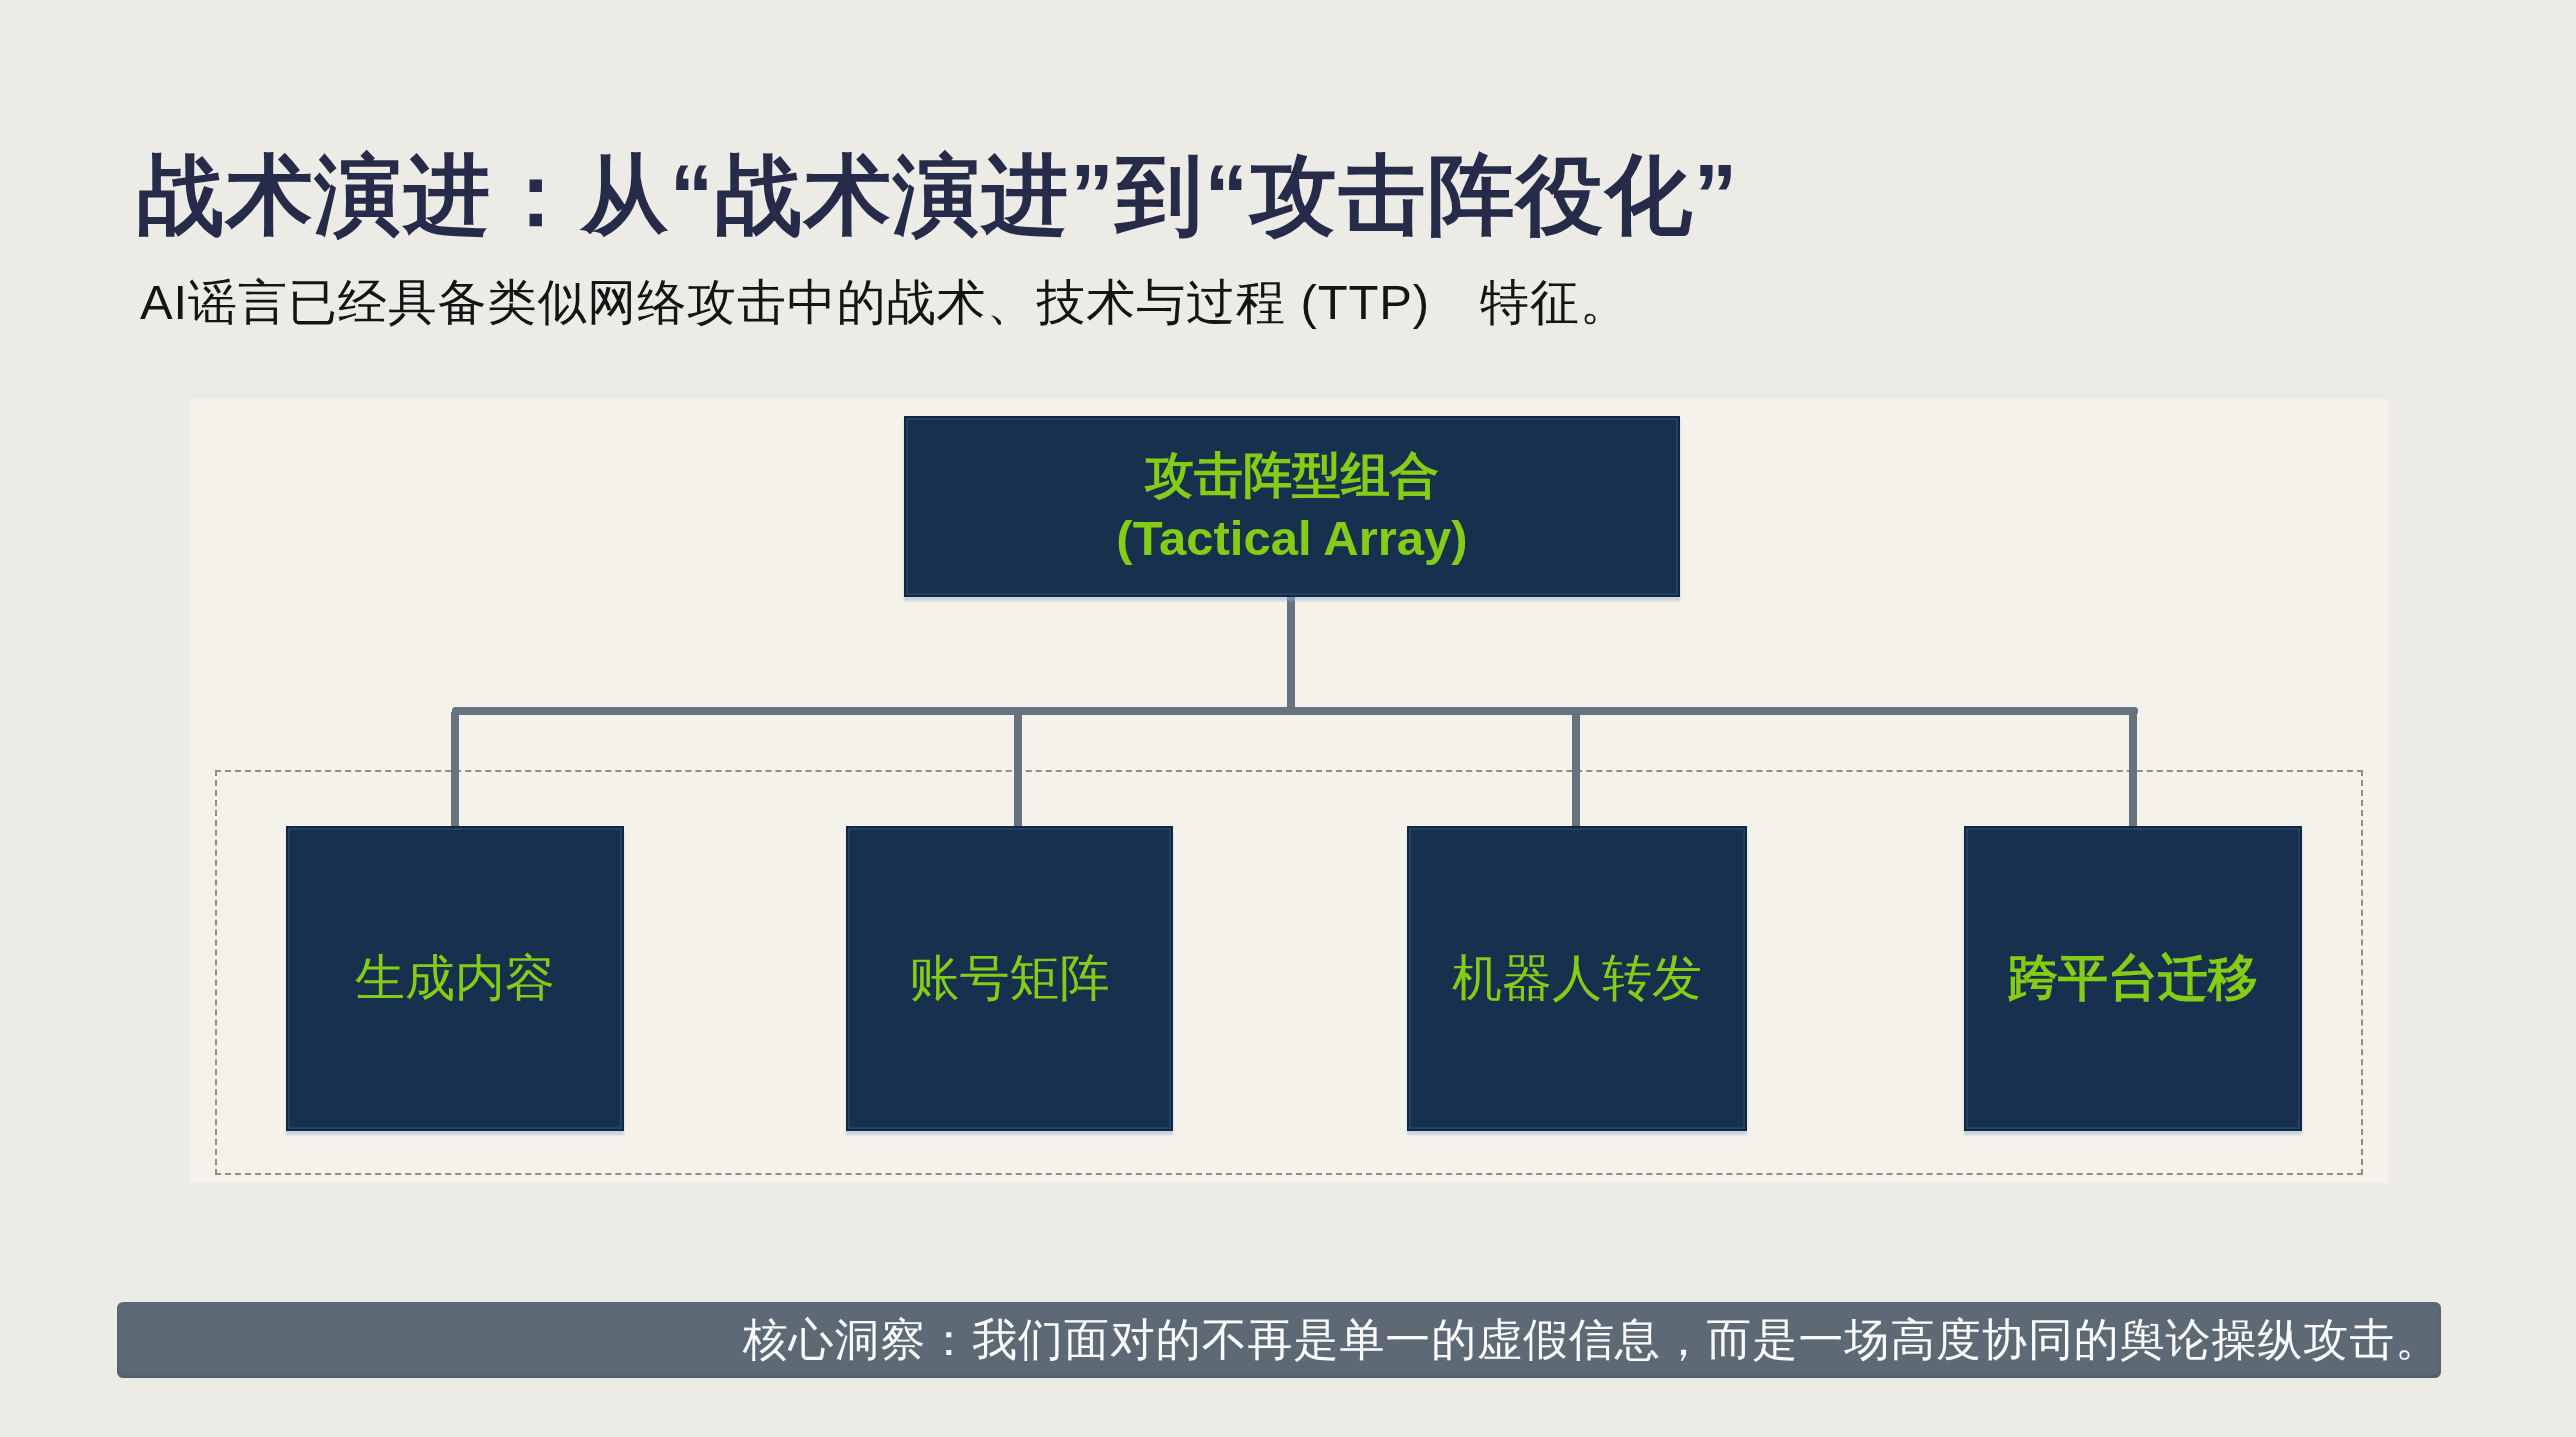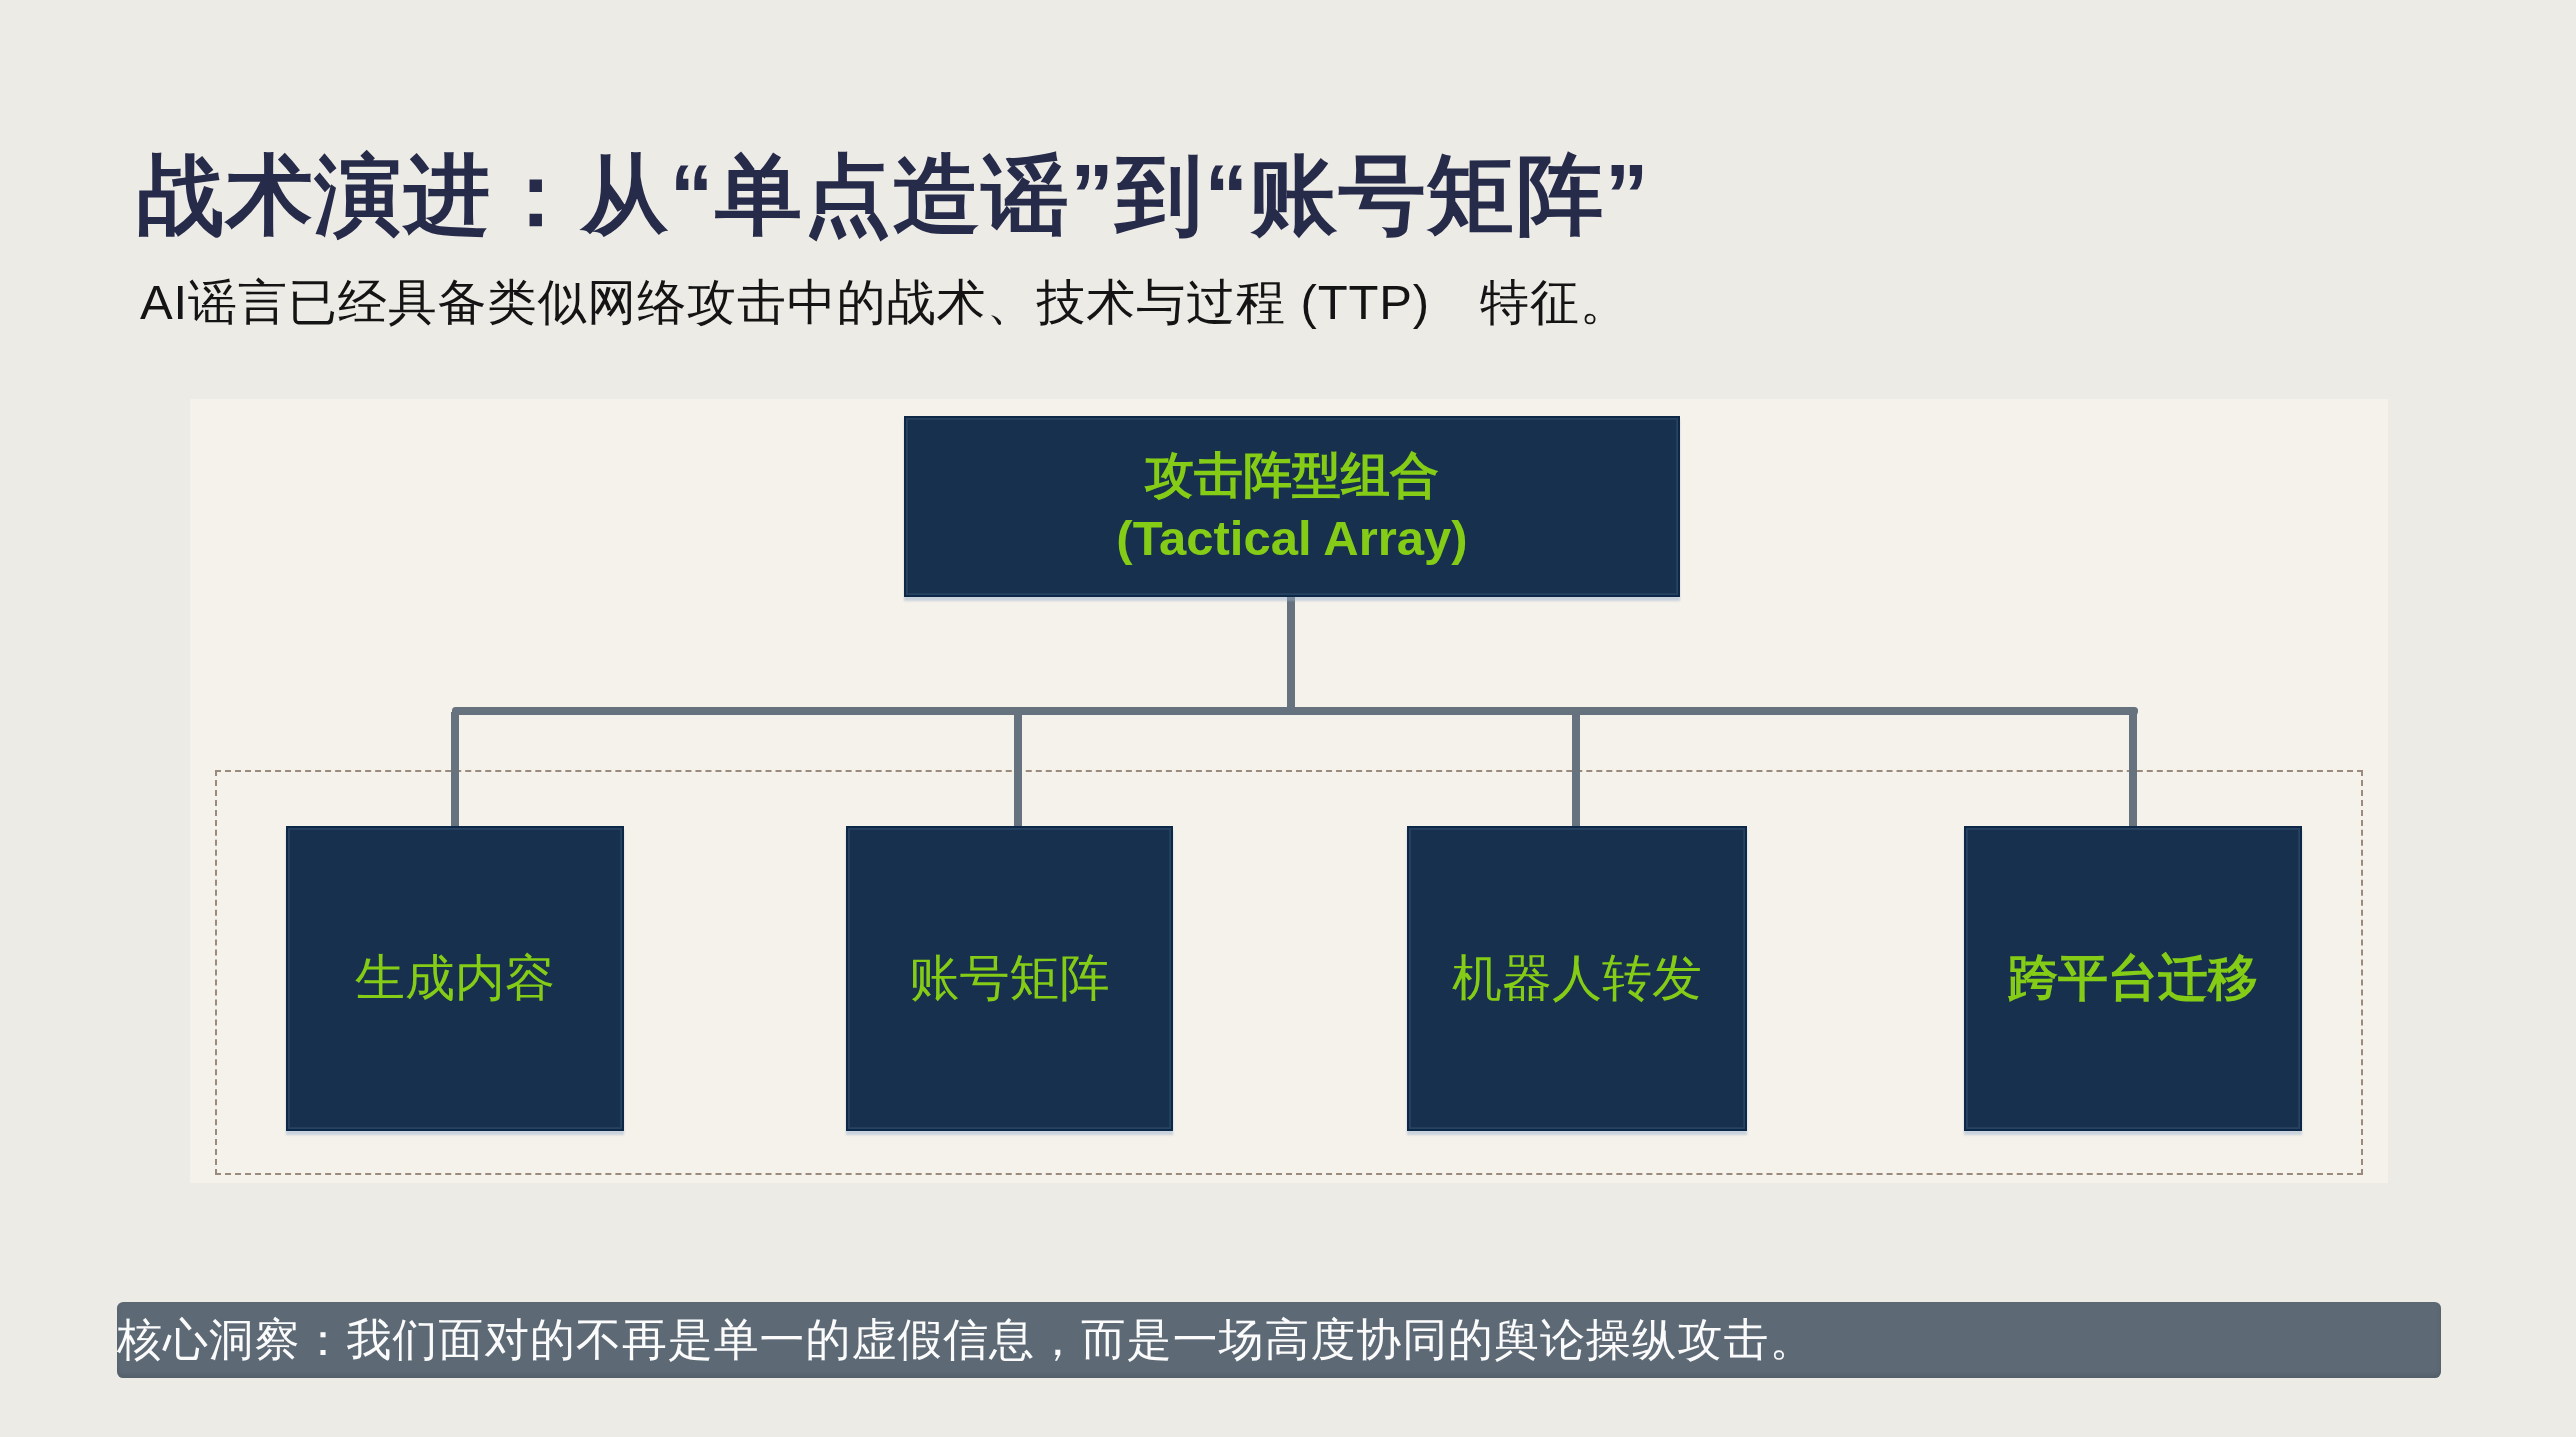"战术演进：从“单点造谣”到“账号矩阵”" h1.title { text: 单点造谣”到“账号矩阵 -> 战术演进”到“攻击阵役化 }
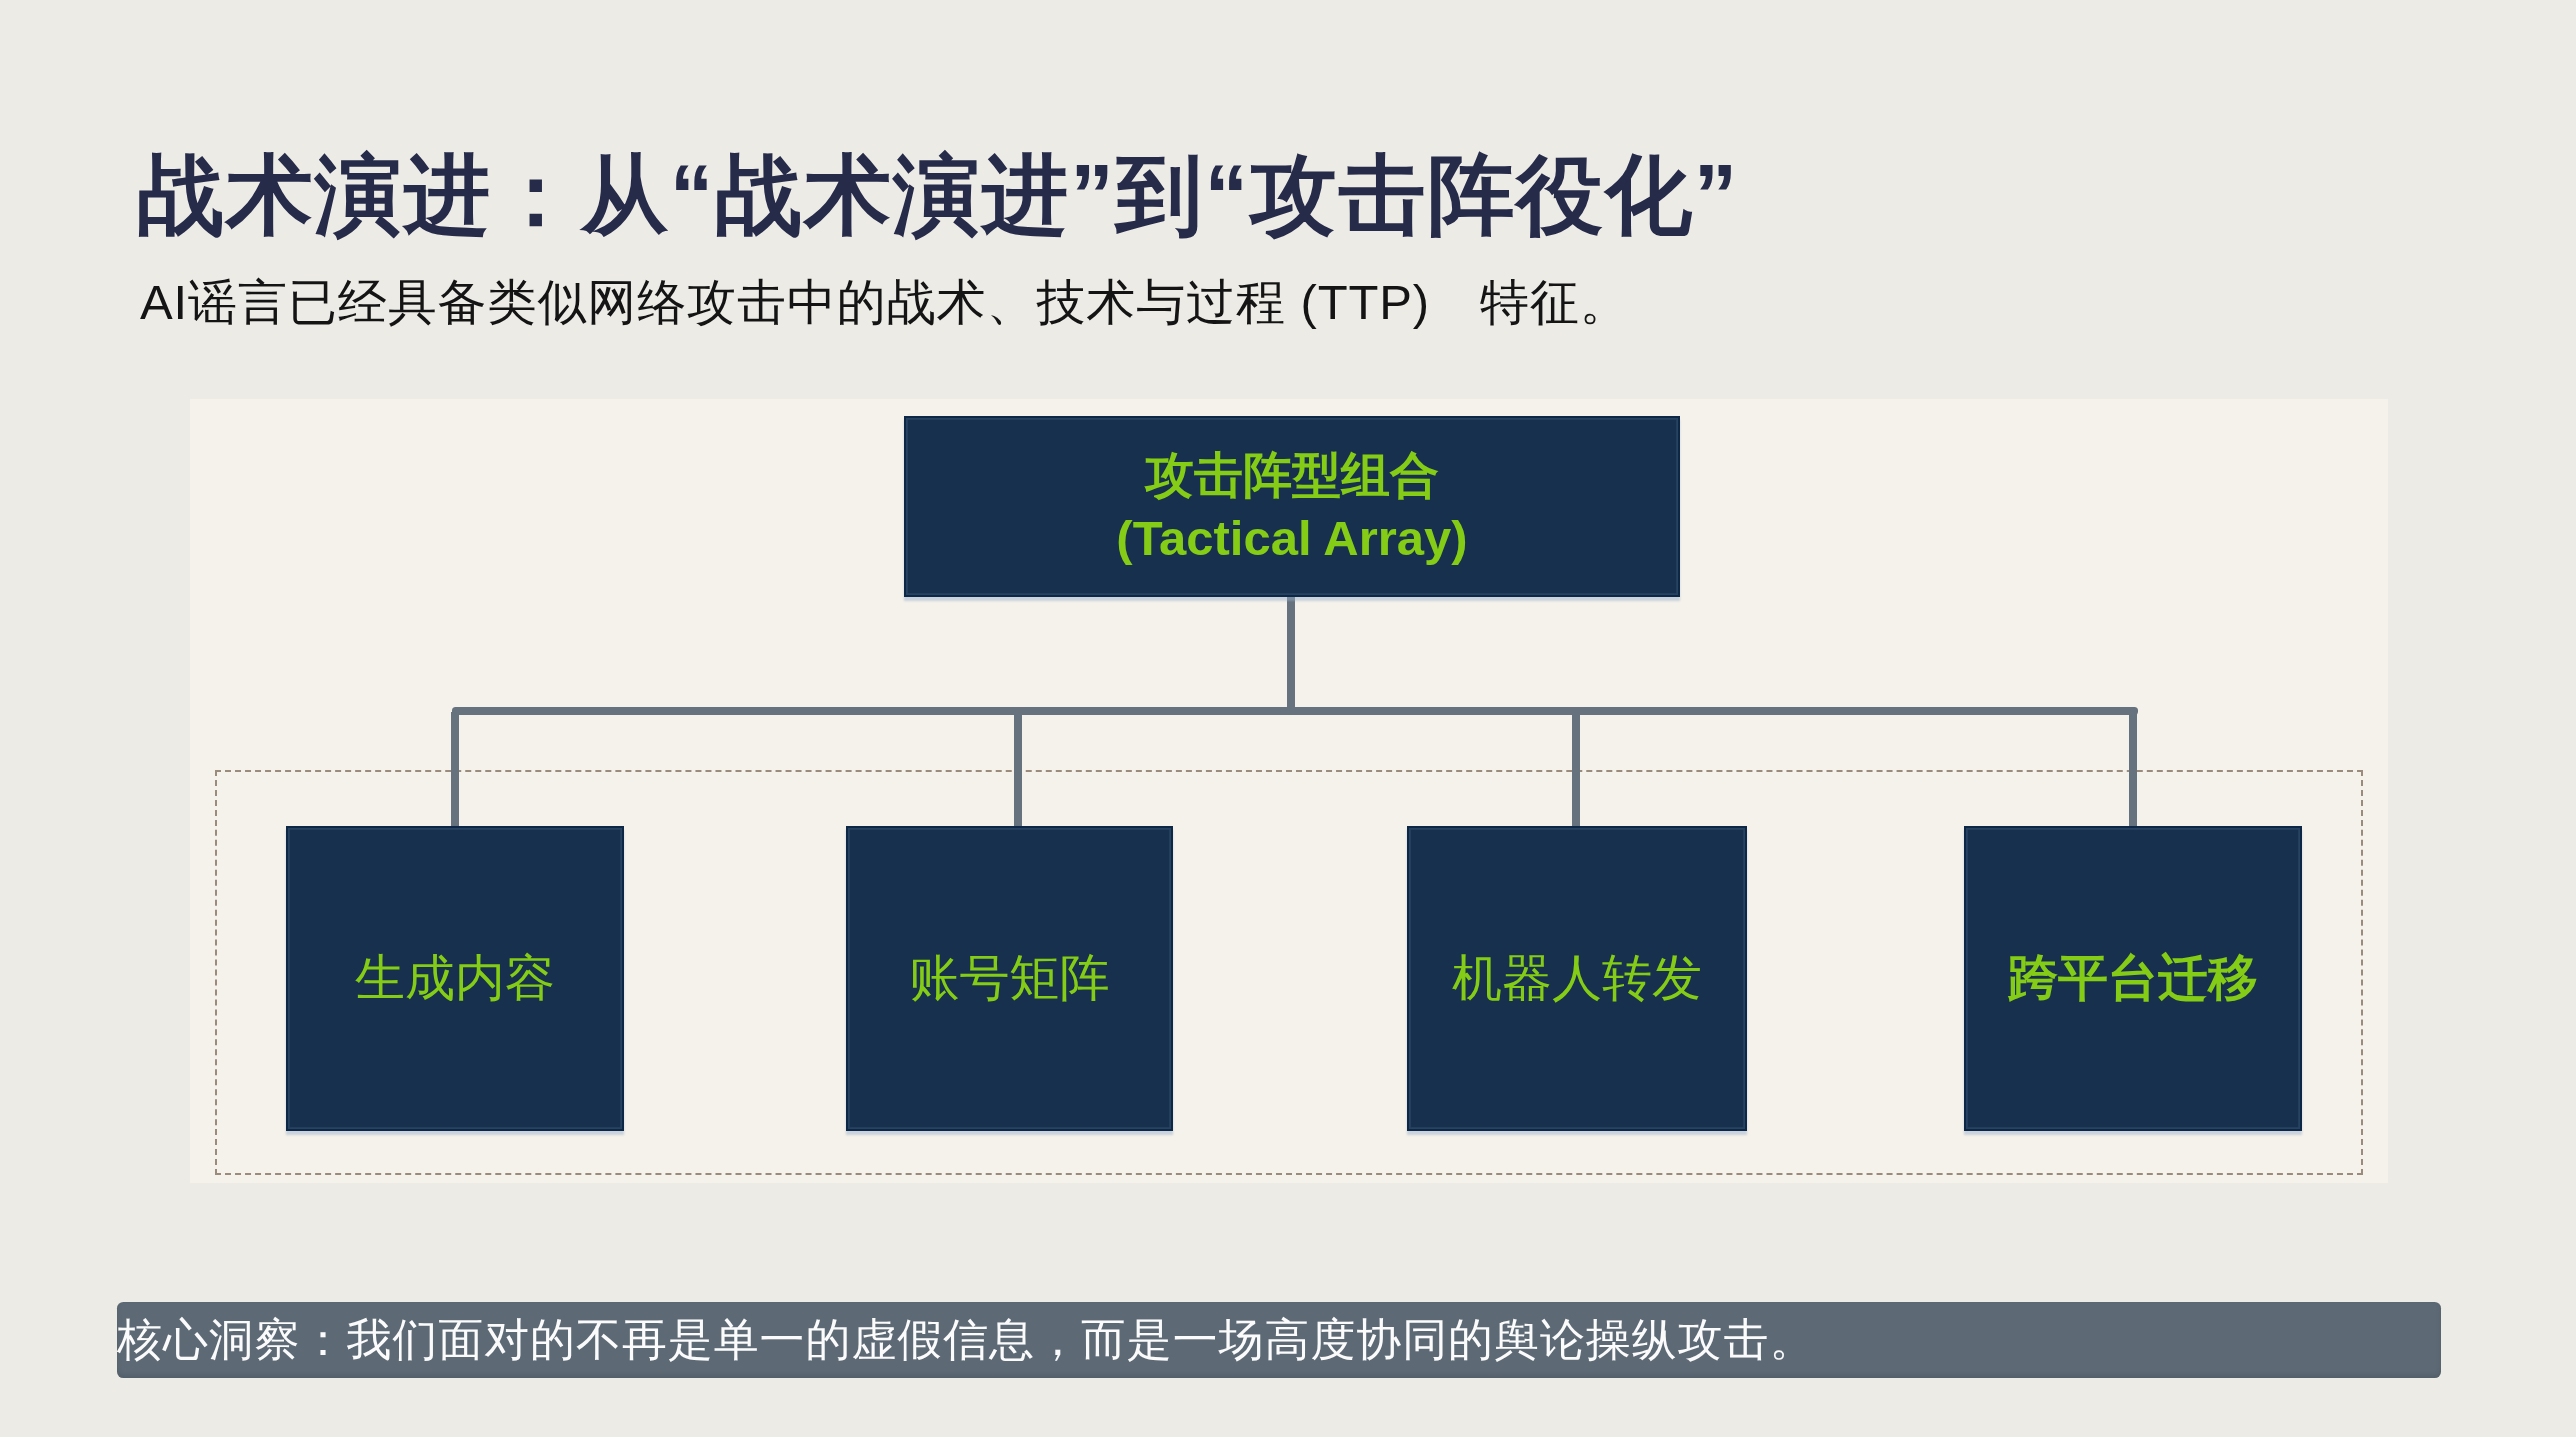"核心洞察：我们面对的不再是单一的虚假信息，而是一场高度协同的舆论操纵攻击。" .banner { justify-content: flex-start -> flex-end }
